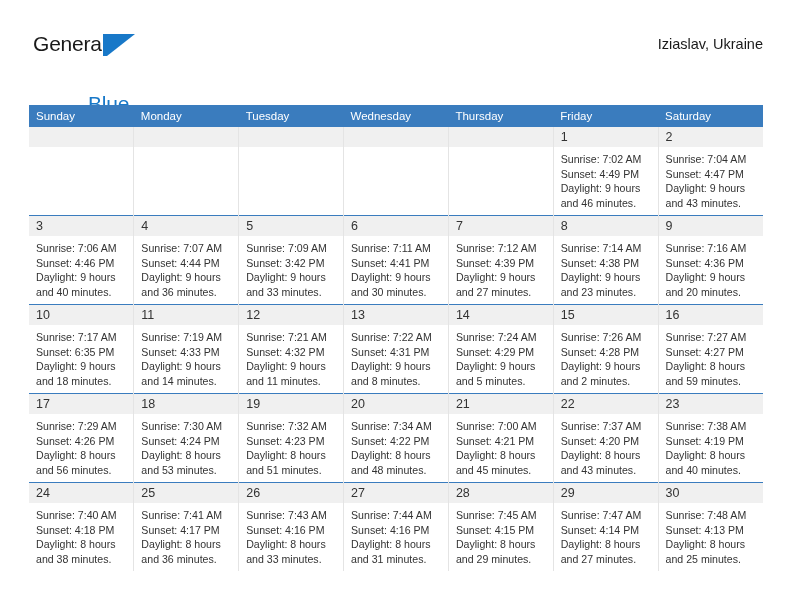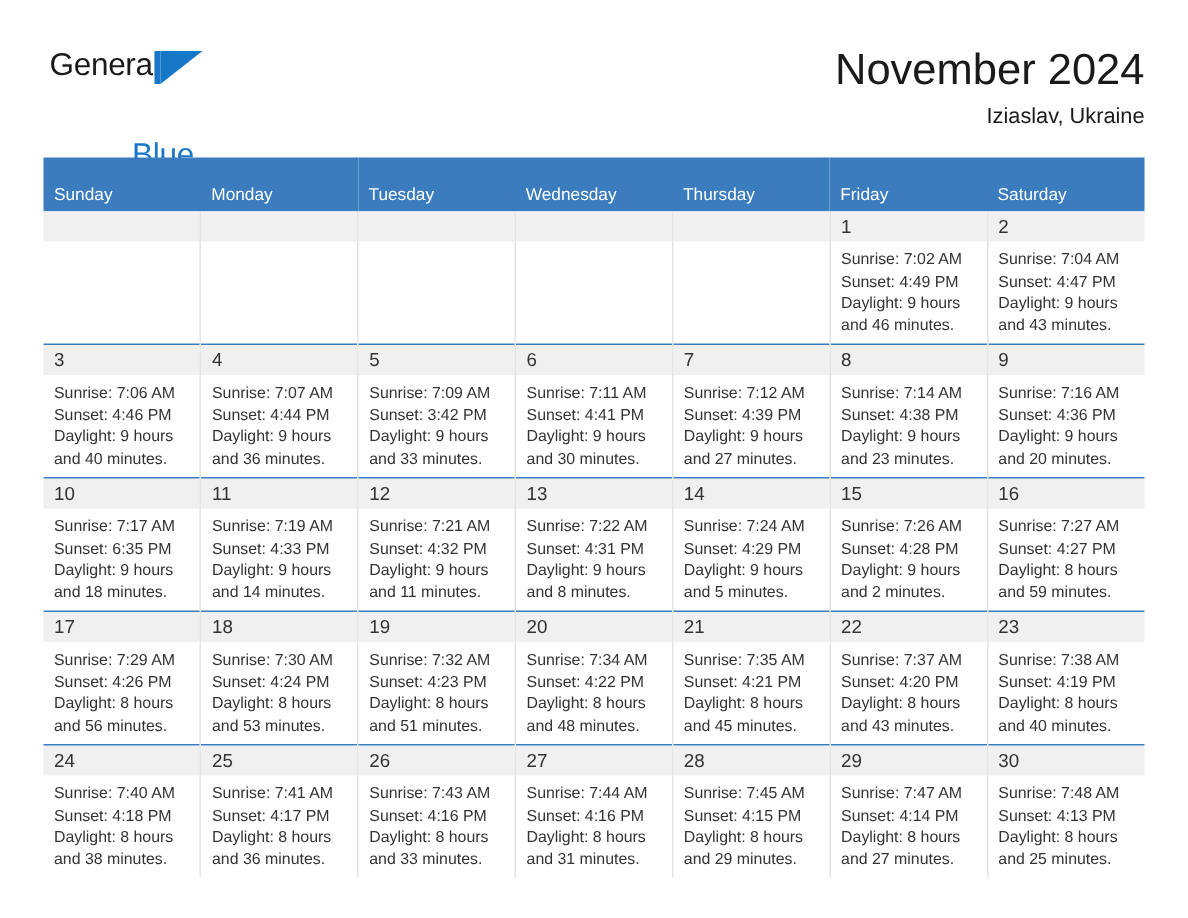"November 2024" div.title { html: <div>November 2024</div> -> none }
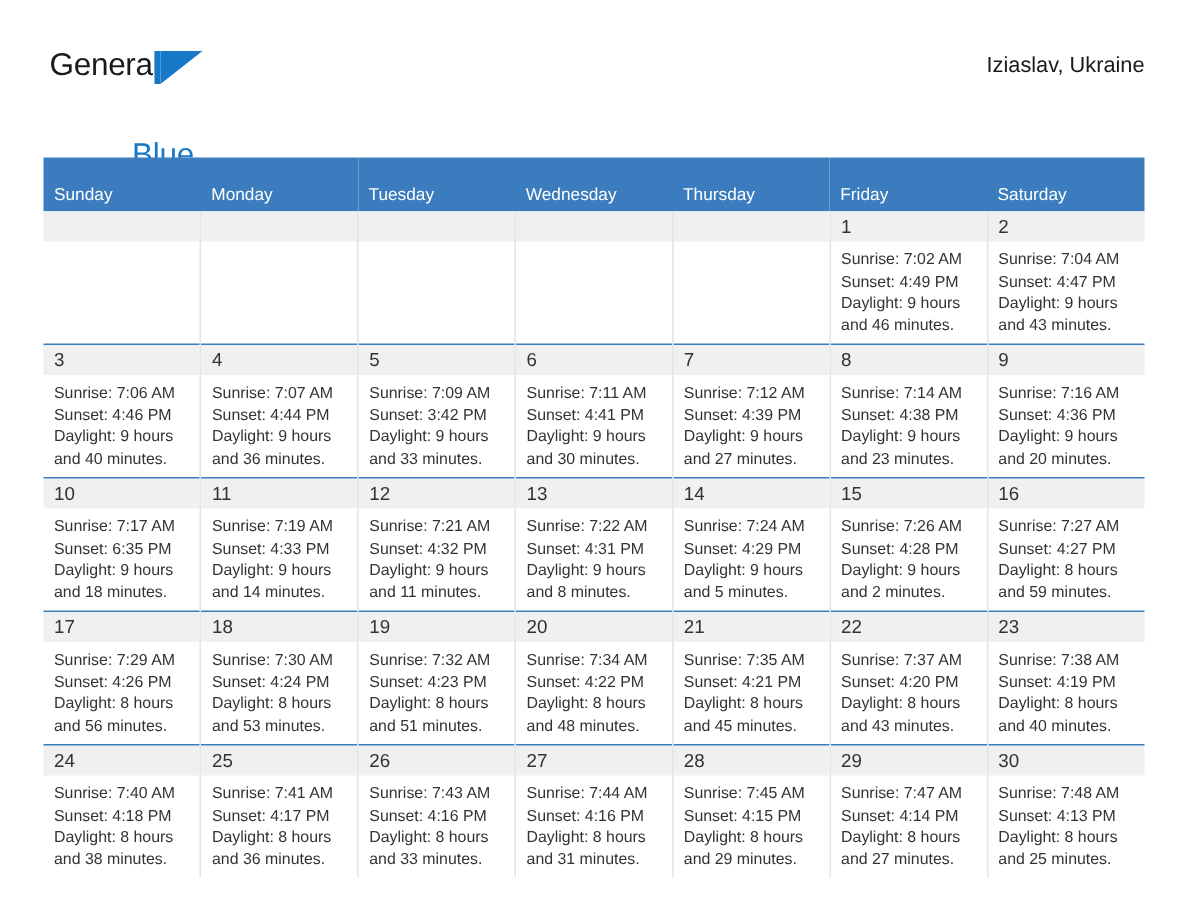"Sunday" .calendar th { padding: 19px 0 5px 7px -> 5px 0 5px 7px }
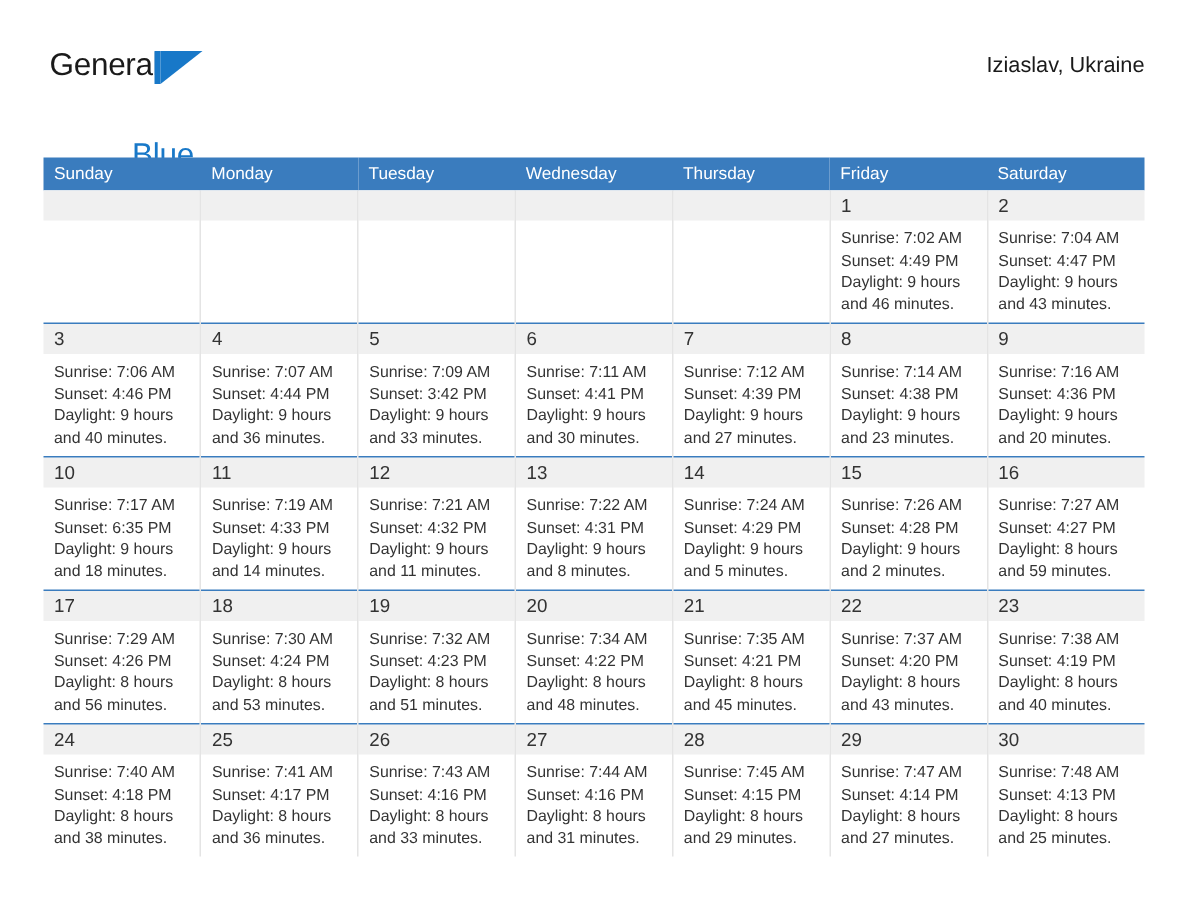"Sunrise: 7:35 AM" div { text: 7:35 -> 7:00 }
